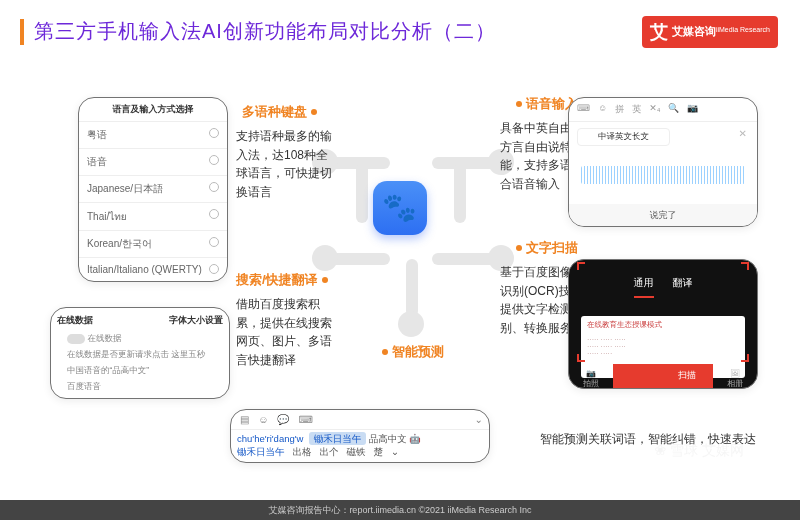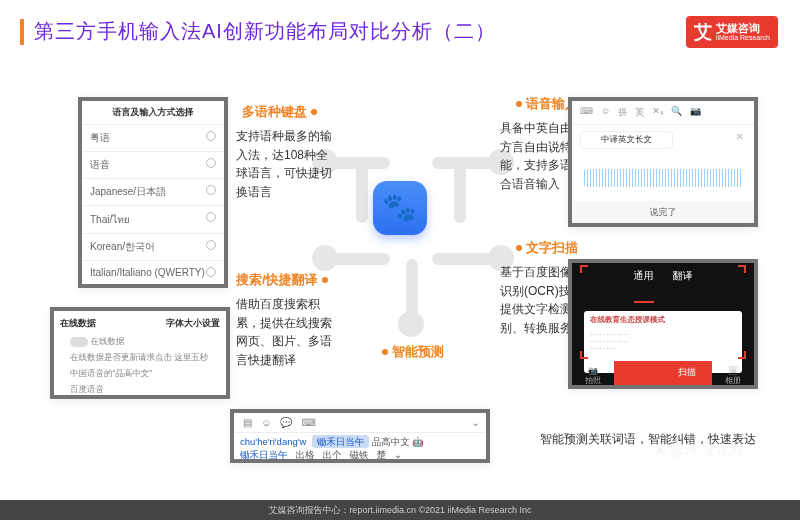"艾媒咨询" .logo-text { flex-direction: column -> row }
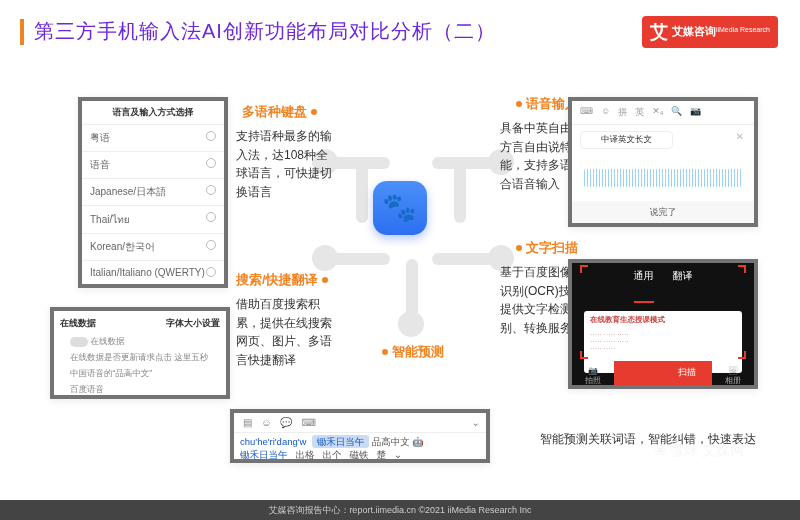"语言及输入方式选择" .panel { border: 4px solid #737373 -> 1px solid #737373; border-radius: 0 -> 16px }
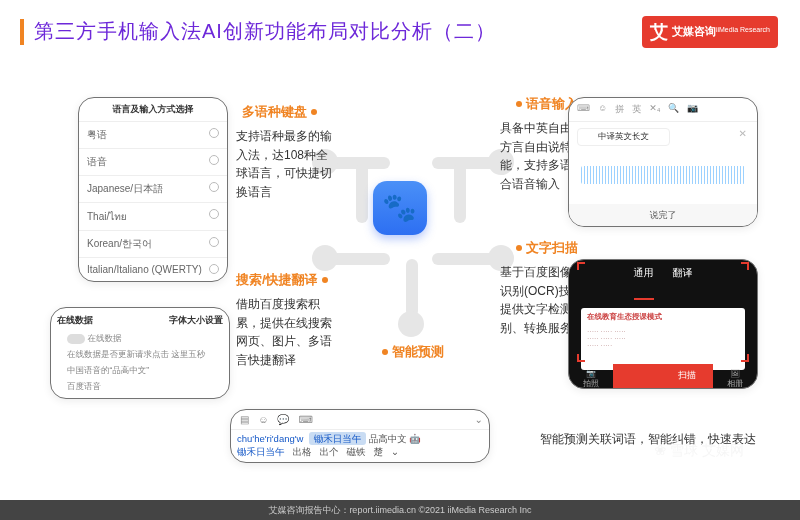"通用" .ocr-tab { margin: 0 8px -> 10px 8px; padding-bottom: 18px -> 6px }
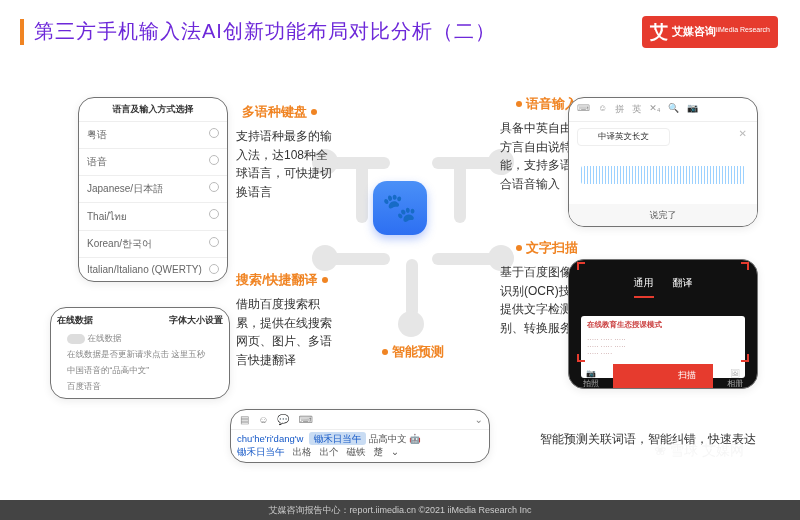"在线教育生态授课模式" .ocr-head { font-weight: 700 -> 400 }
